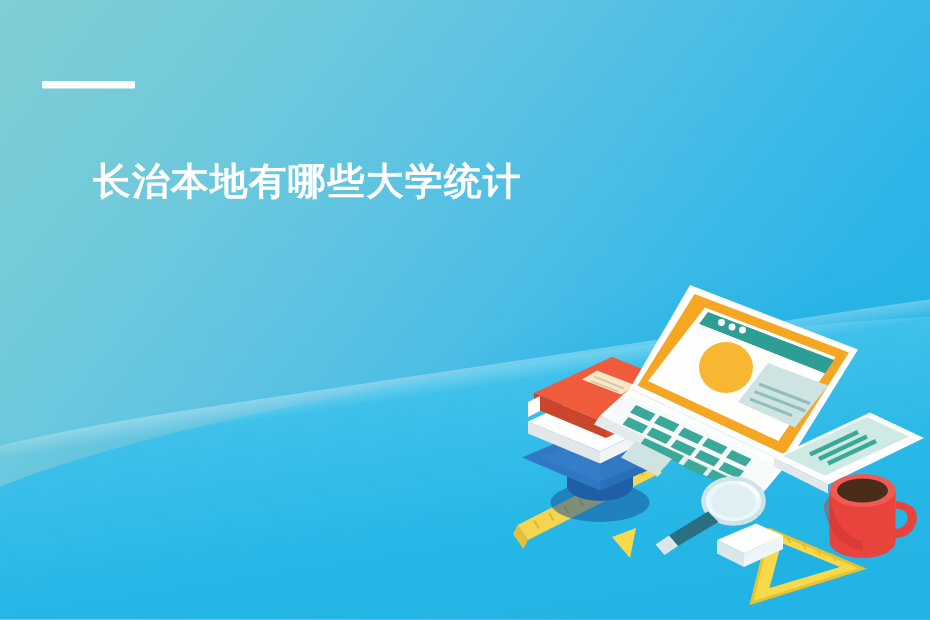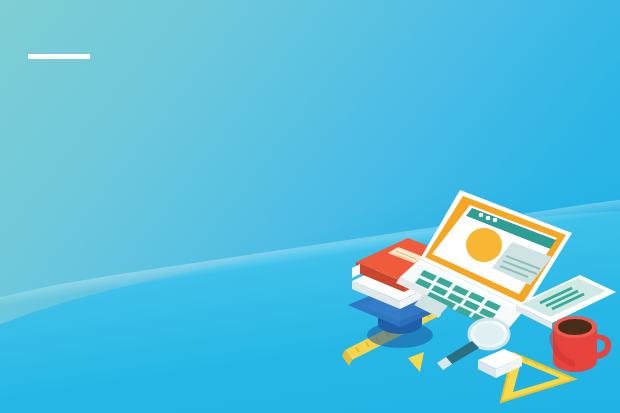"长治本地有哪些大学统计" div.title { html: none -> <div>长治本地有哪些大学统计</div> }
